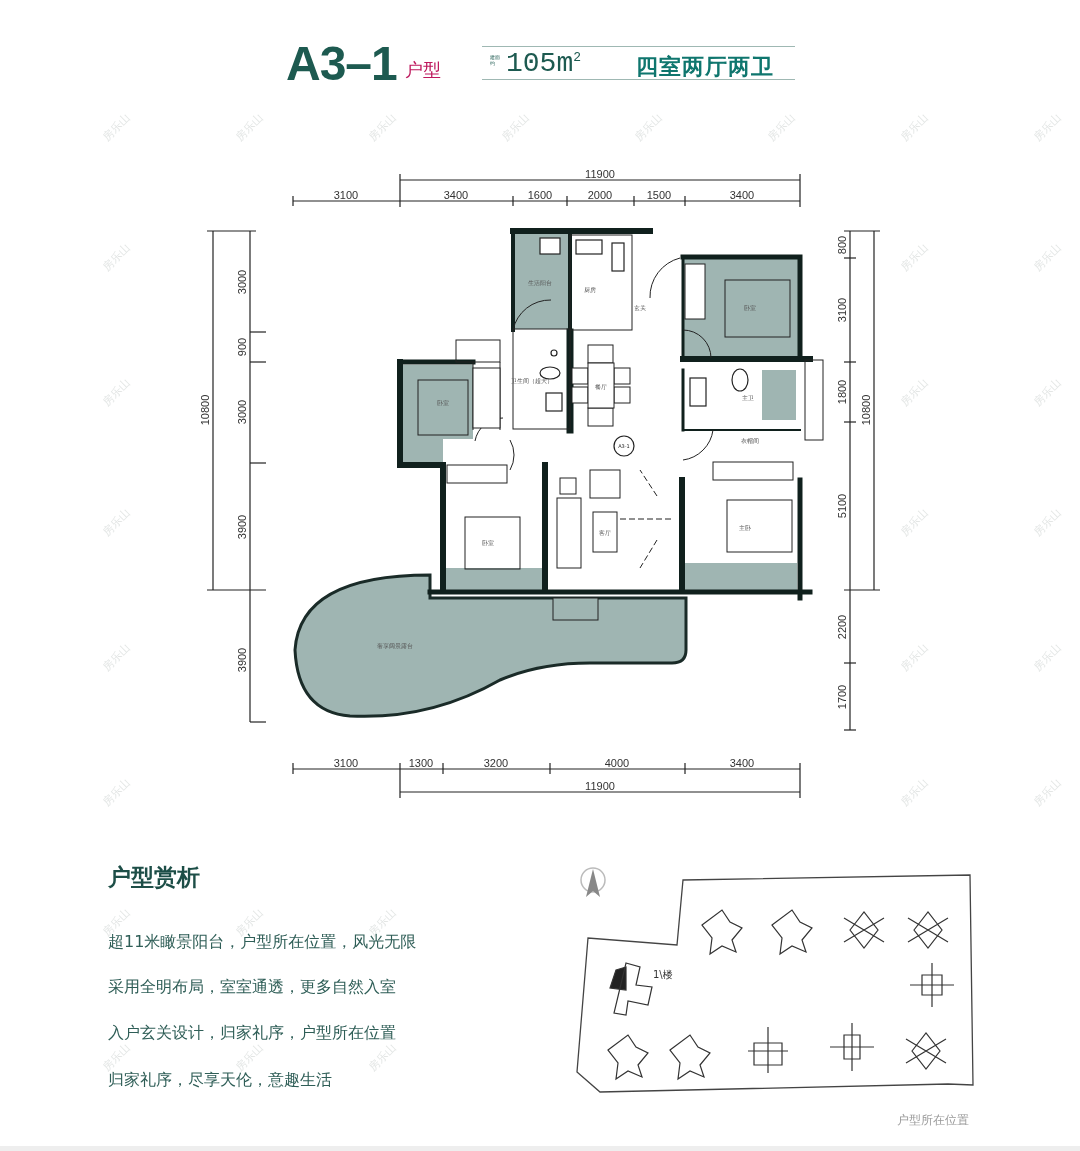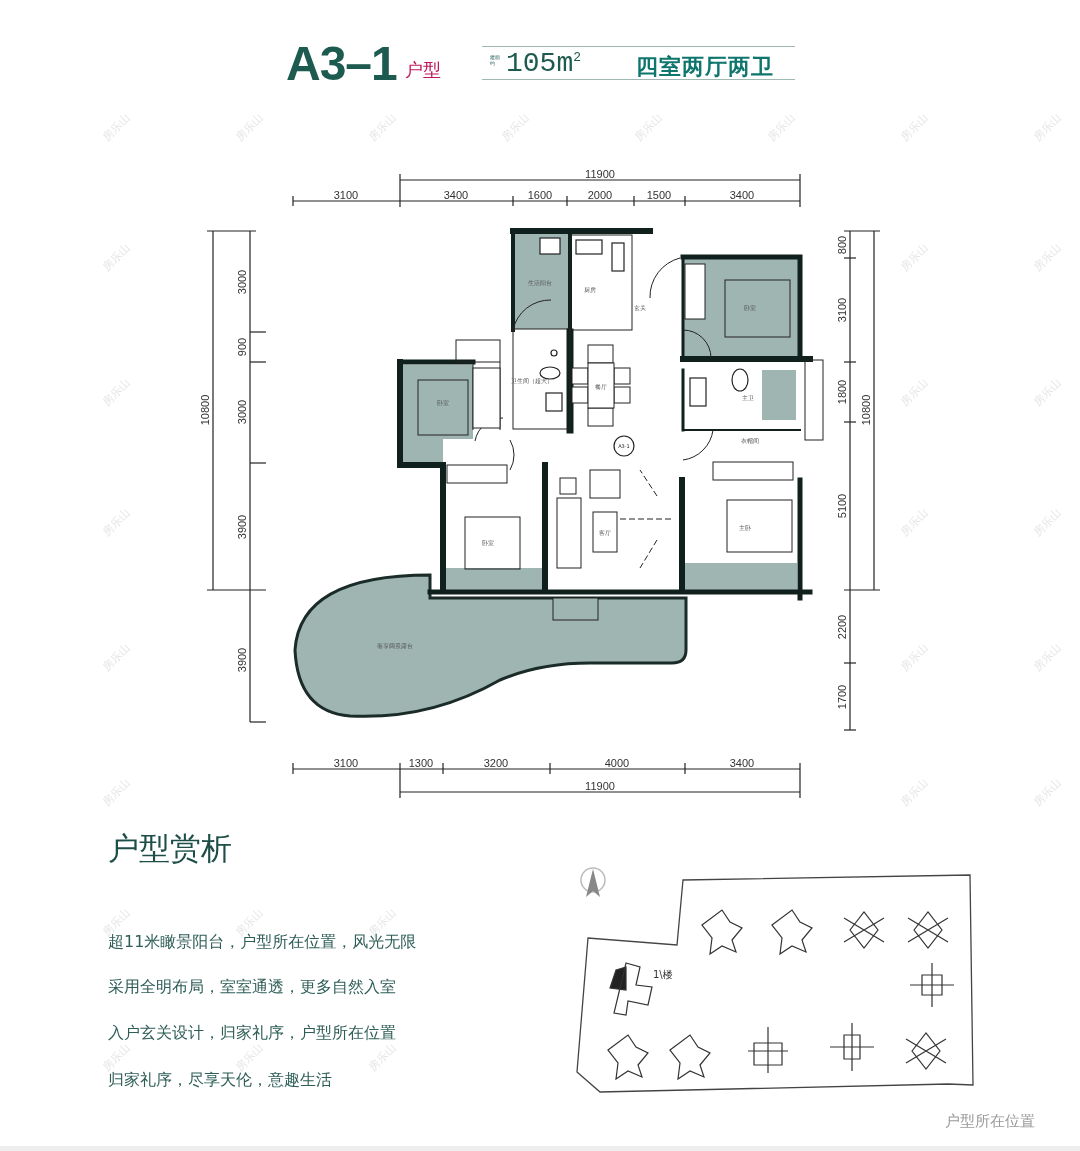"户型赏析" #ana-title { font-size: 31px -> 23px; font-weight: normal -> bold; top: 828px -> 862px }
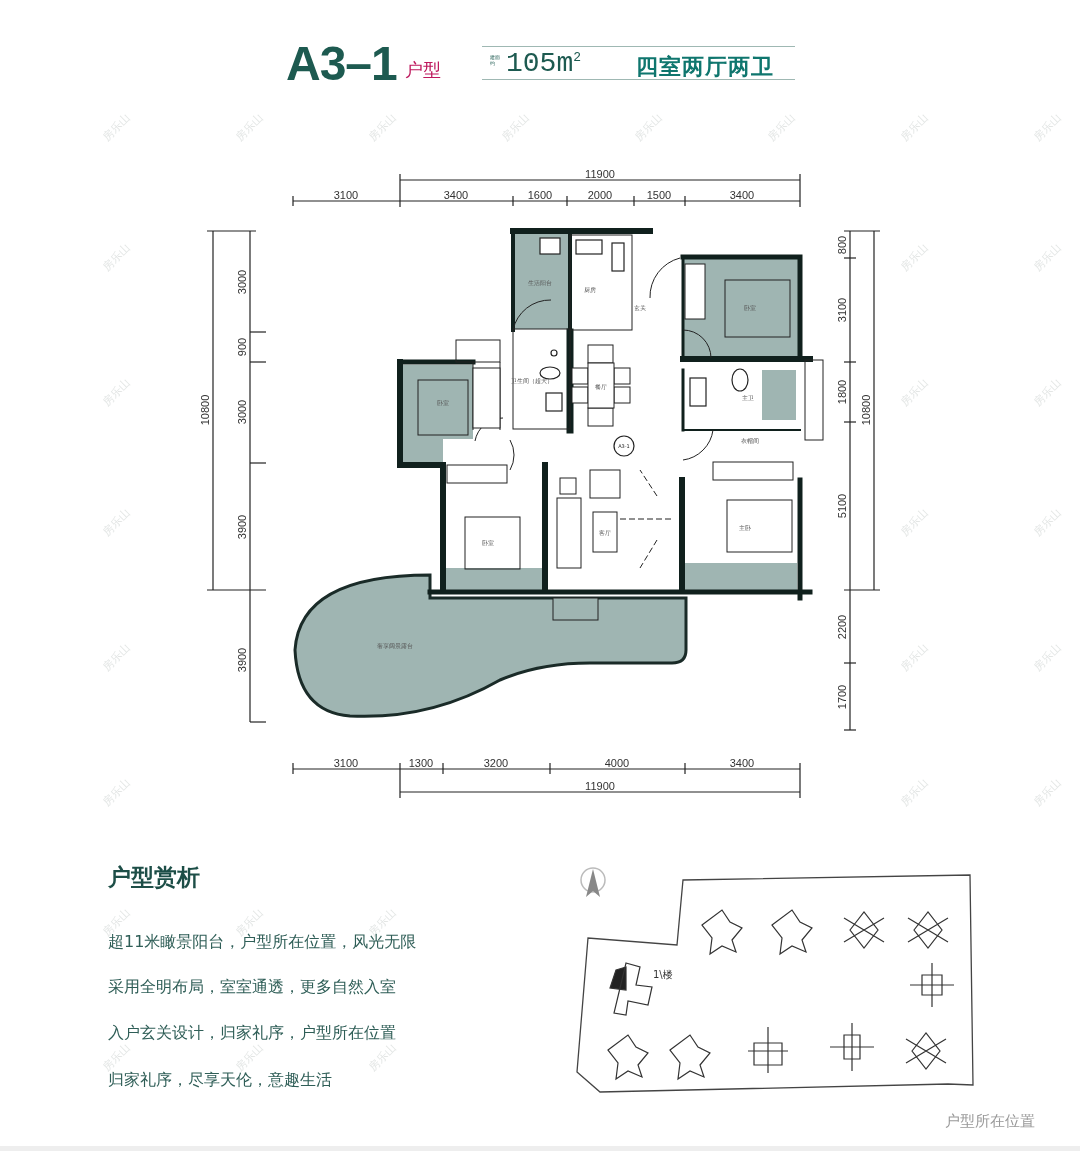"户型所在位置" #site-caption { font-size: 15px -> 12px; left: 945px -> 897px }
